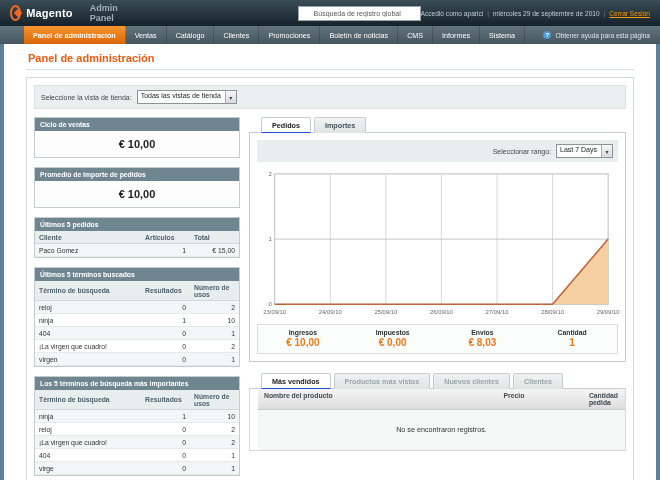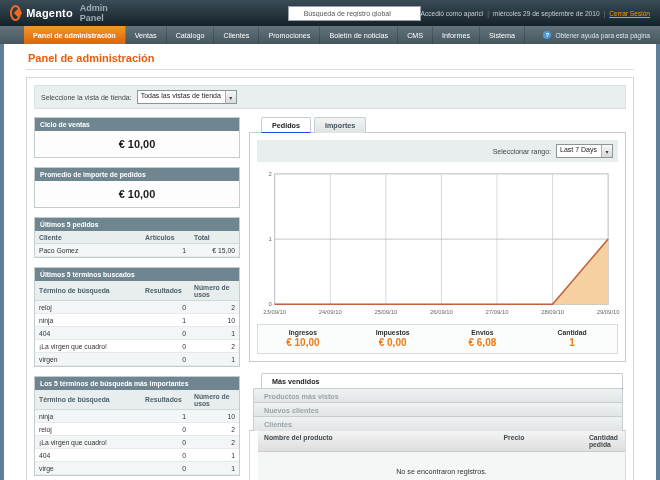"Admin Panel" .logo-suffix { margin-left: 2px -> 12px }
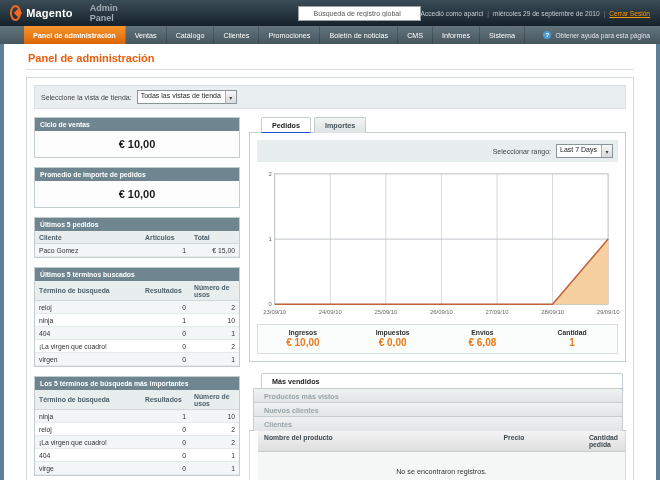"€ 6,08" div.total-val { text: 6,08 -> 8,03 }
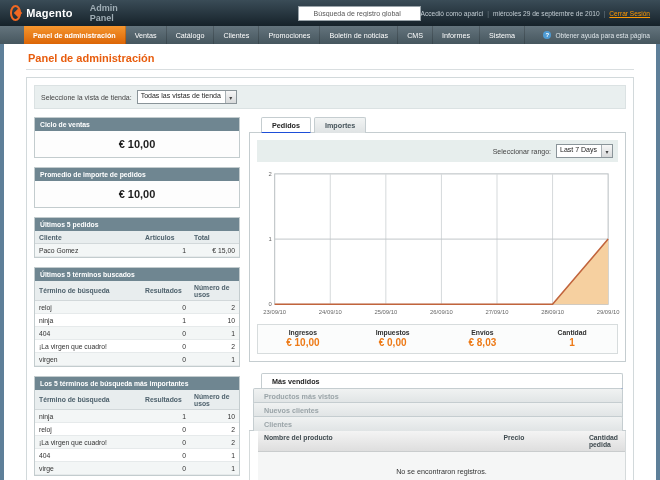"Más vendidos" .bottom-tabs { flex-direction: column -> none }
